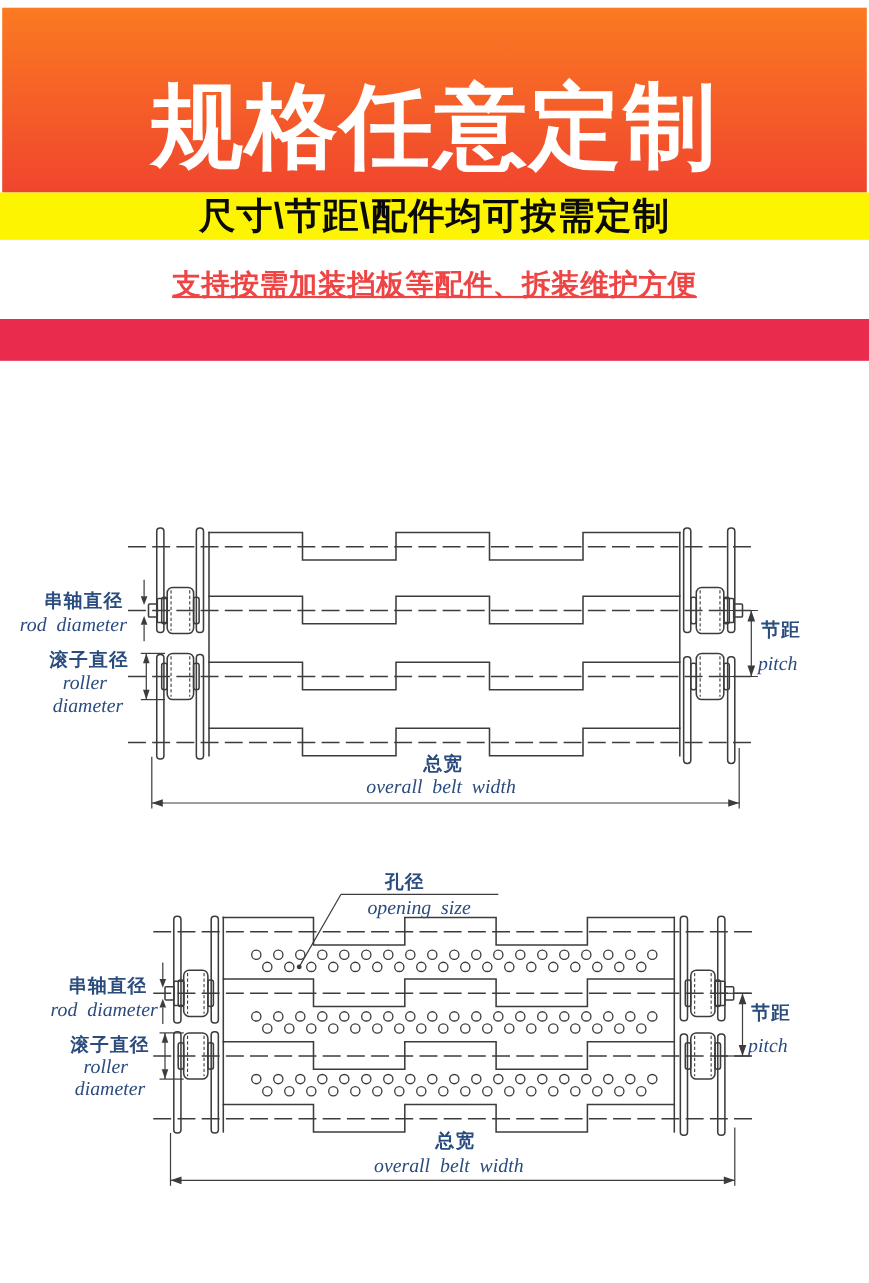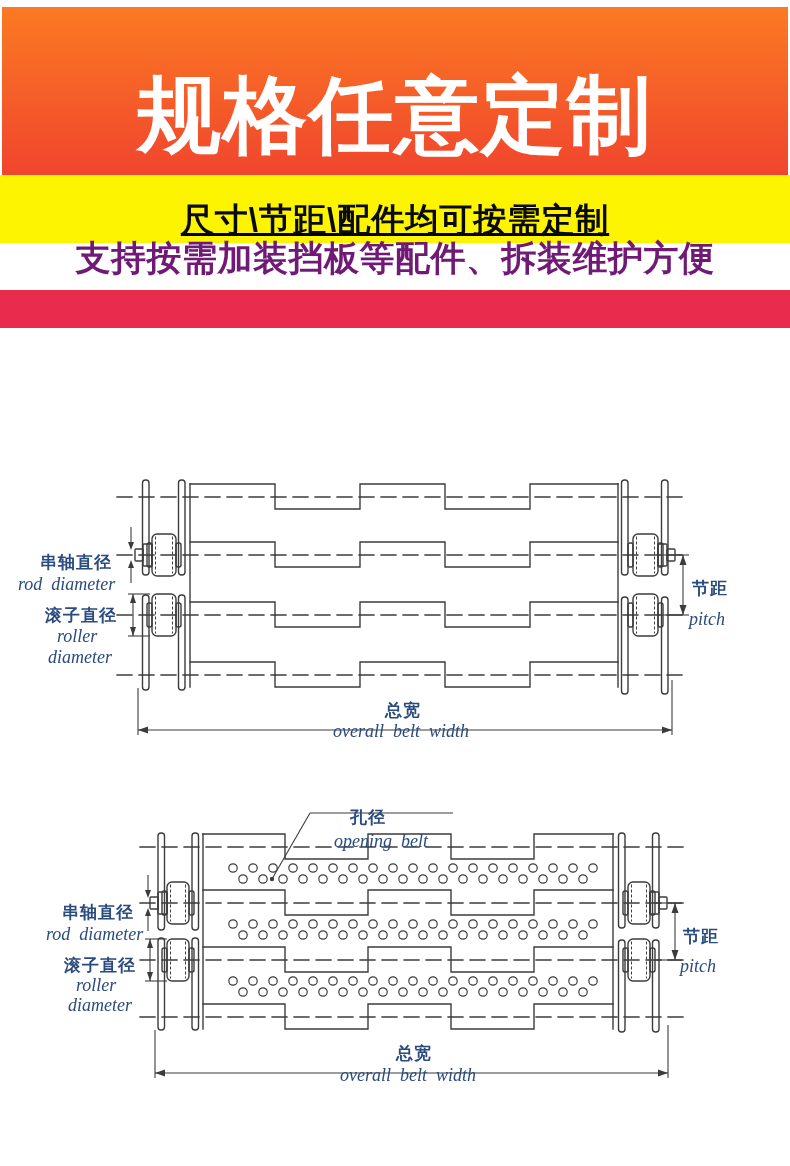"尺寸\节距\配件均可按需定制" #subbar { align-items: flex-end -> center; height: 68px -> 43px; text-decoration: underline -> none }
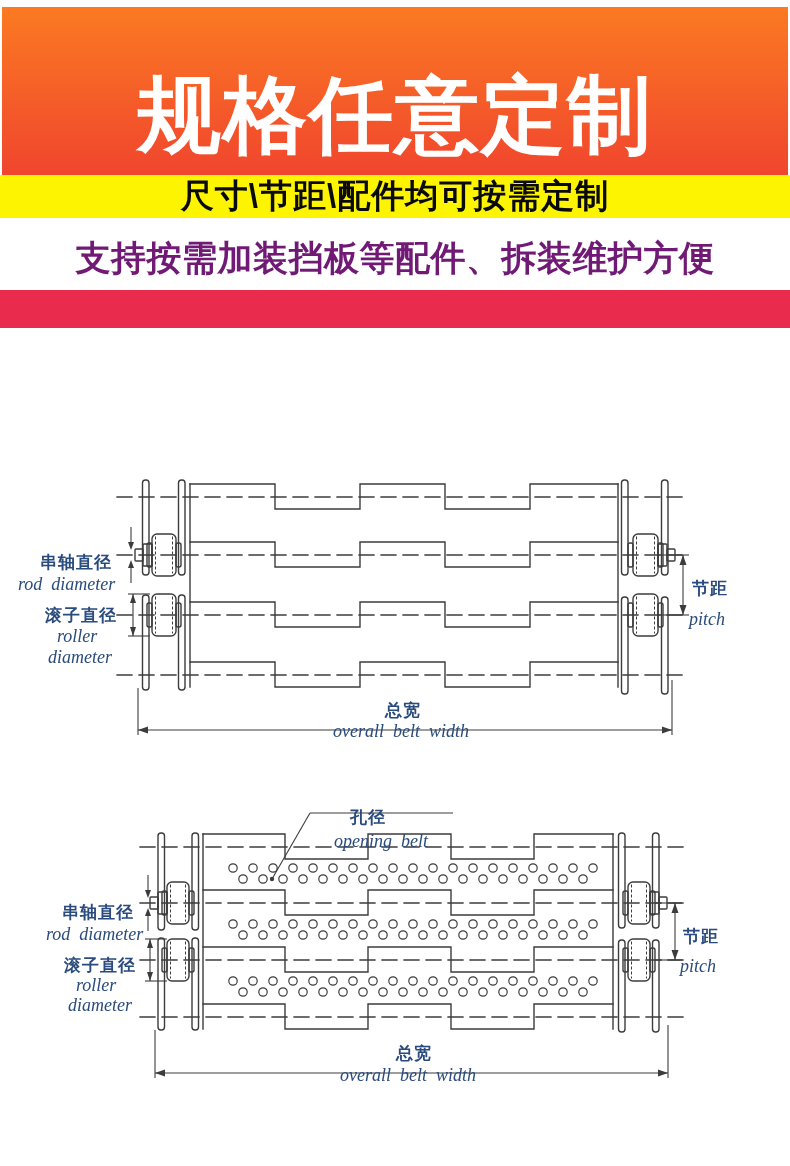"支持按需加装挡板等配件、拆装维护方便" #feature span { color: #701a75 -> #ef4444; font-size: 35px -> 26px; text-decoration: none -> underline }
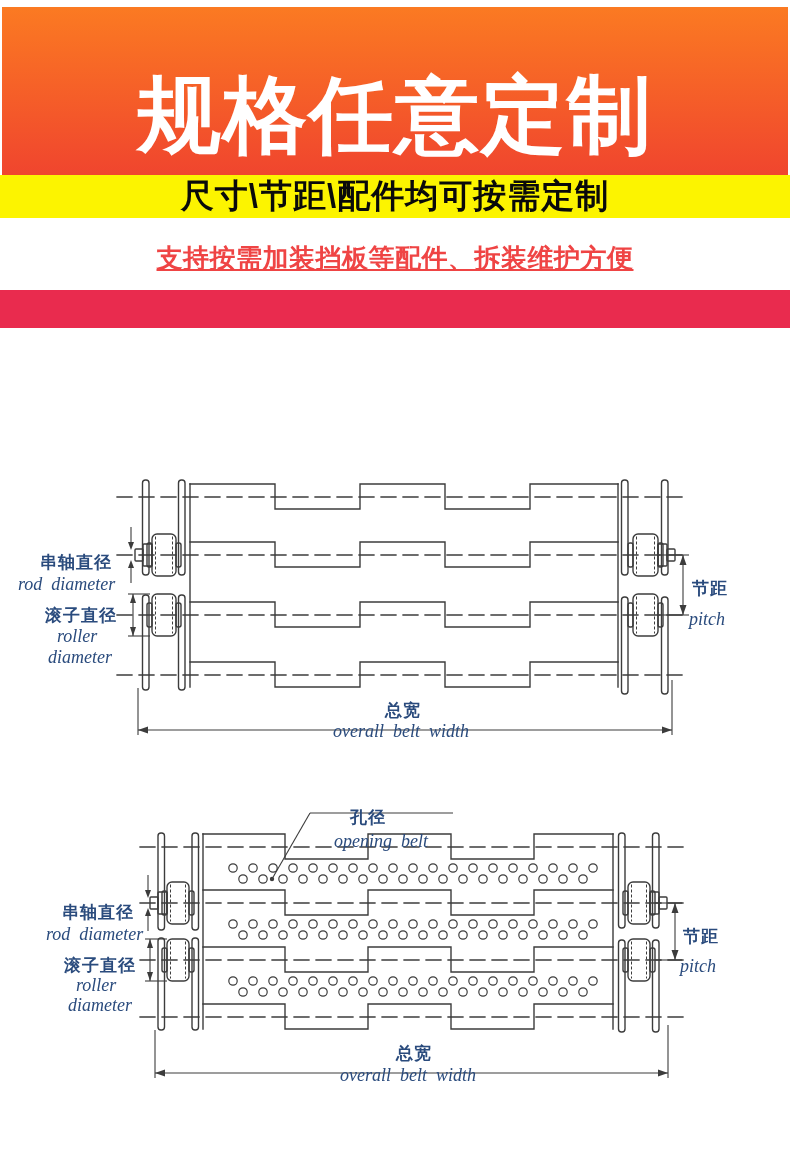"串轴直径" .dlabel { margin-top: 16px -> none }
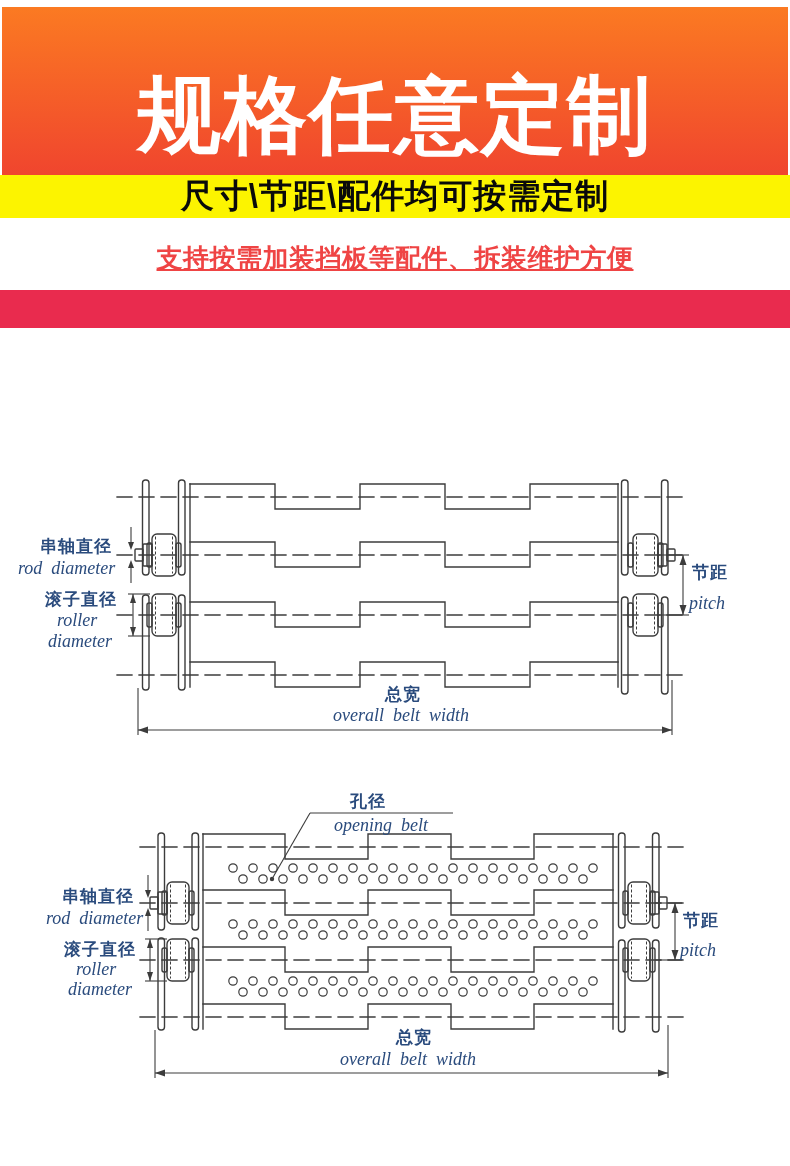"opening belt" div.dlabel { text: belt -> size }
